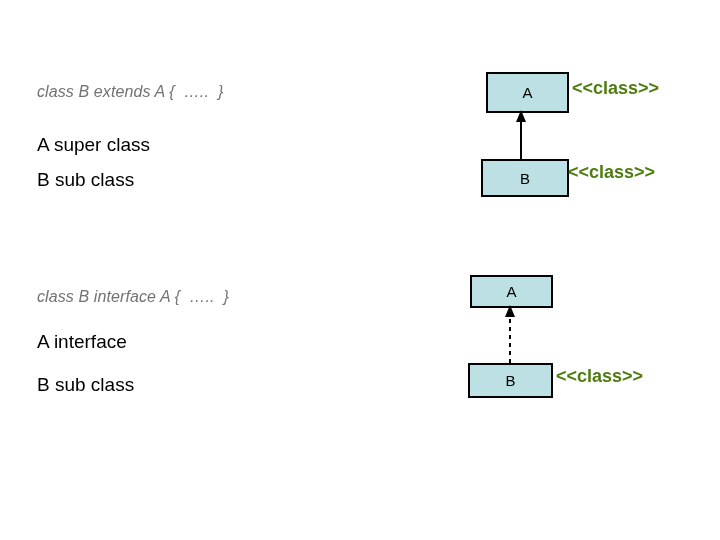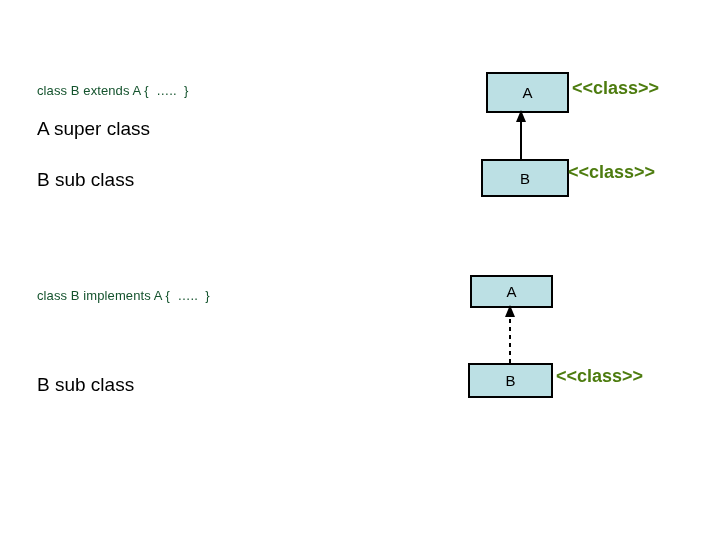"class B extends A {" .code-line { color: #14532d -> #737373; font-size: 13px -> 16px; font-style: none -> italic }
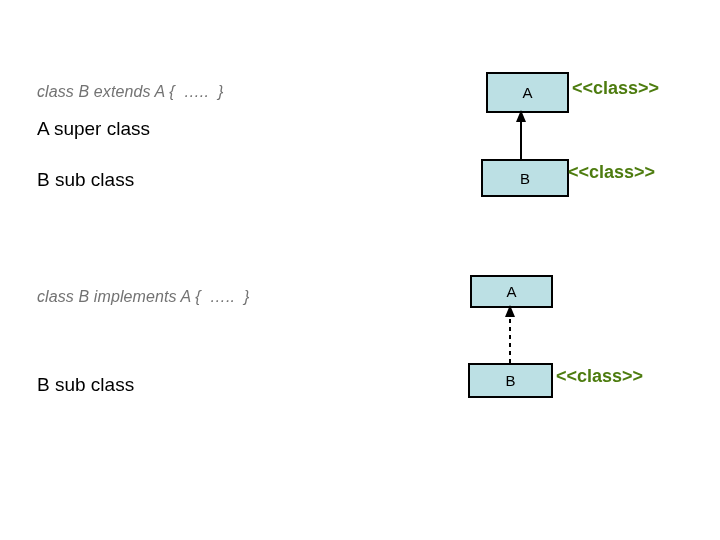"A super class" div.note-line { top: 118px -> 134px }
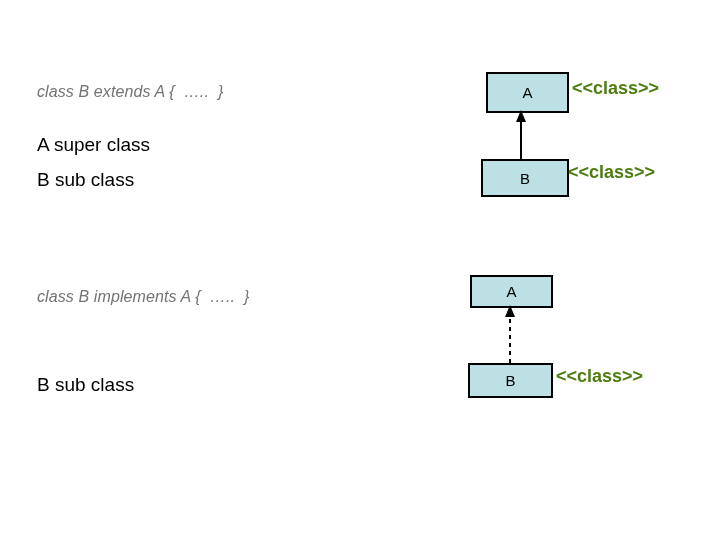"class B implements A {" div.code-line { text: implements -> interface }
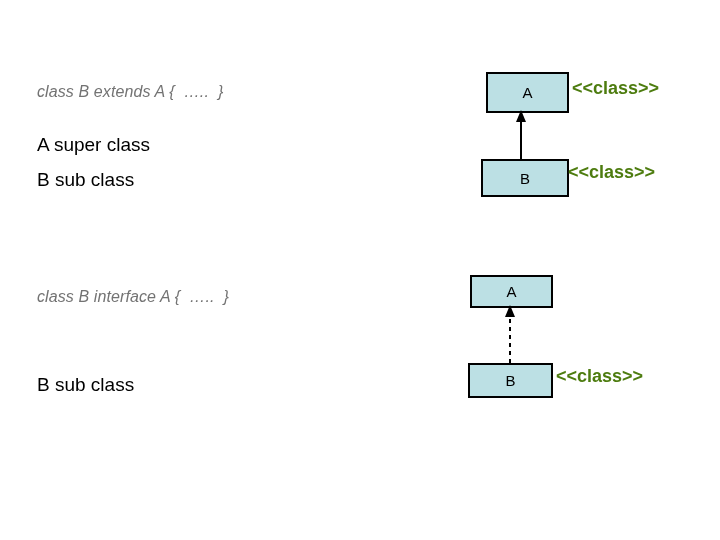"A interface" div.note-line { html: none -> <div>A interface</div> }
